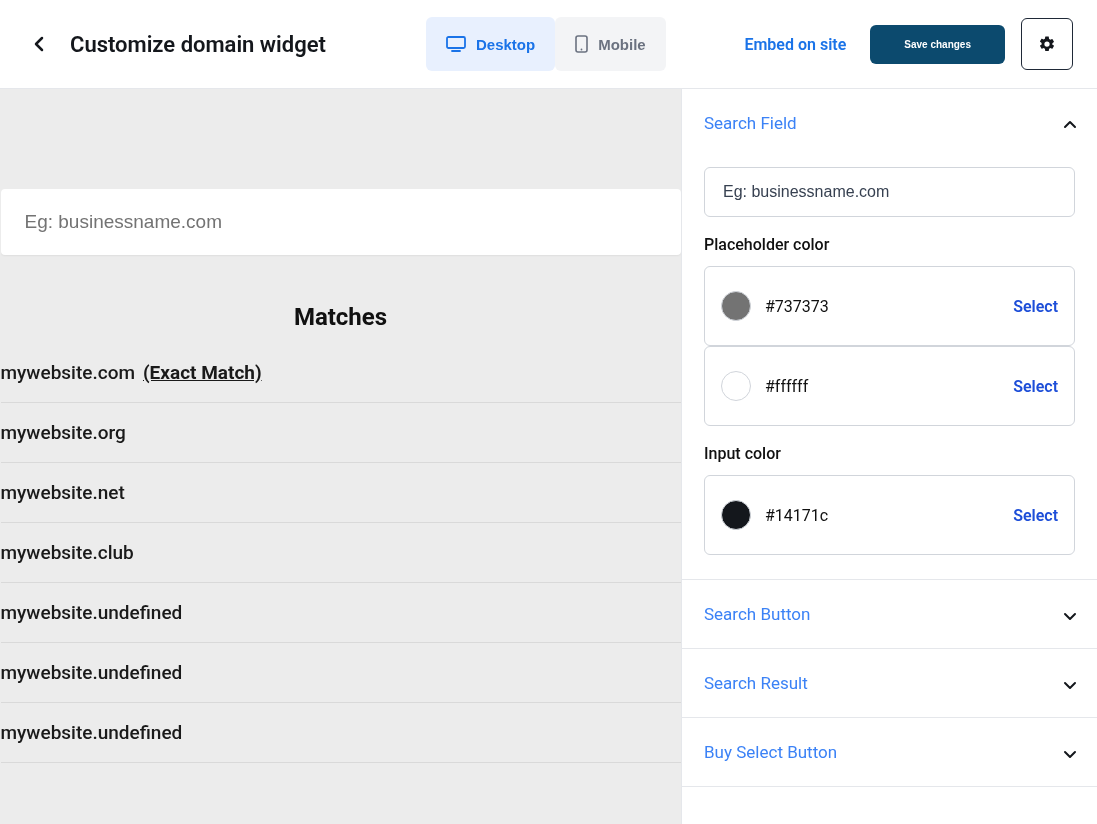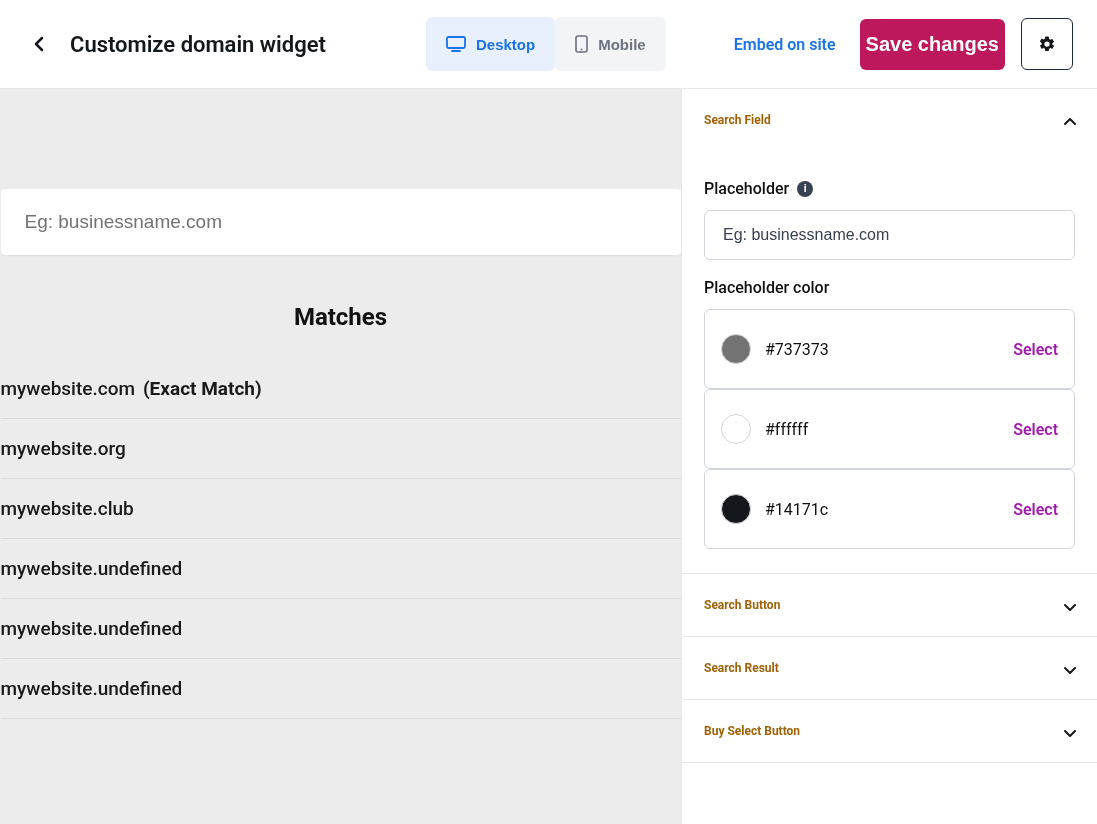"Save changes" .save-btn { background: #be185d -> #0c4a6e; font-size: 20px -> 10px; padding: 14px 6px -> 14px 34px }
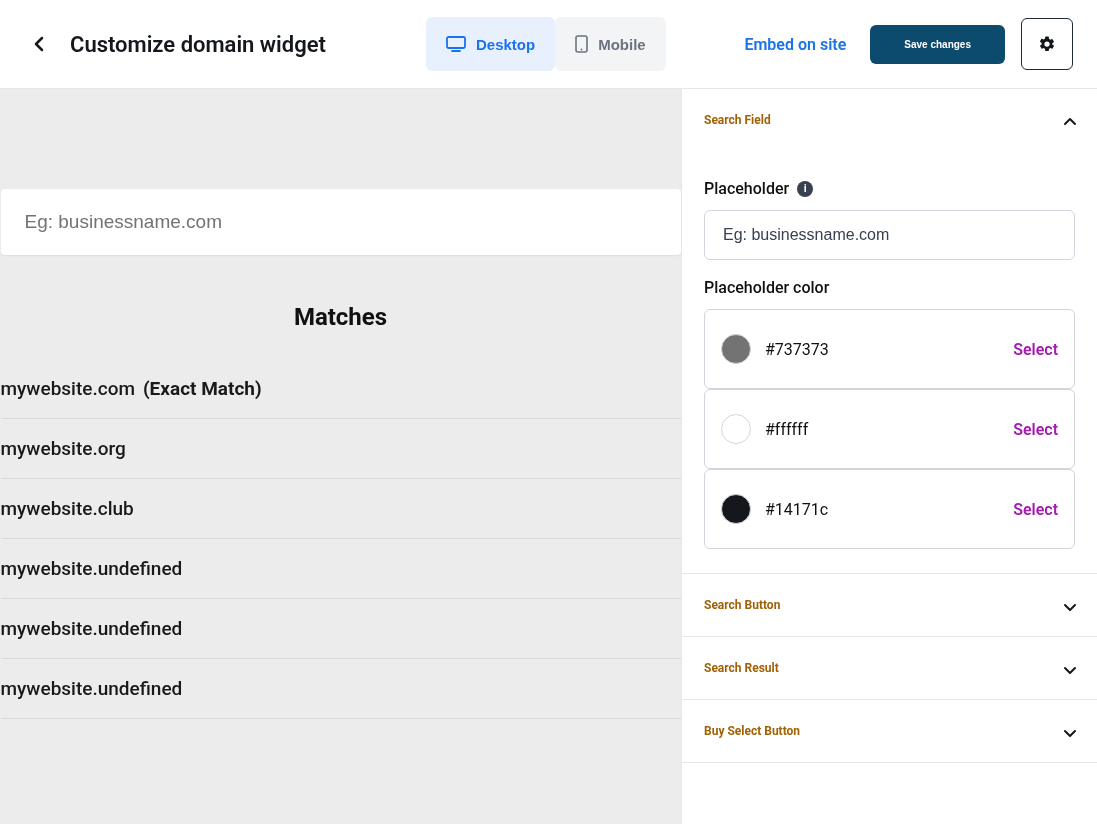"Search Field" .section-title { color: #a16207 -> #3b82f6; font-size: 12px -> 17px; font-weight: 700 -> 400 }
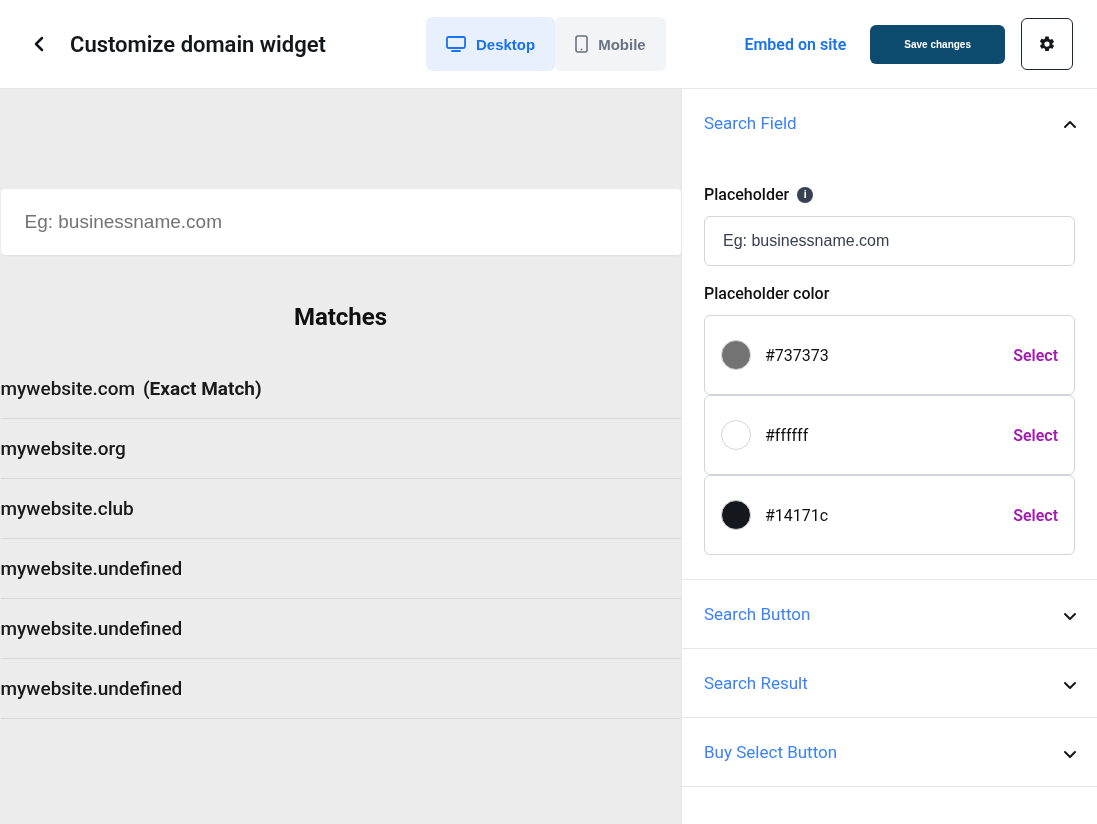"Placeholder" div.field-label { html: <div> <span>Placeholder</span> <span>i</span> </div> -> none }
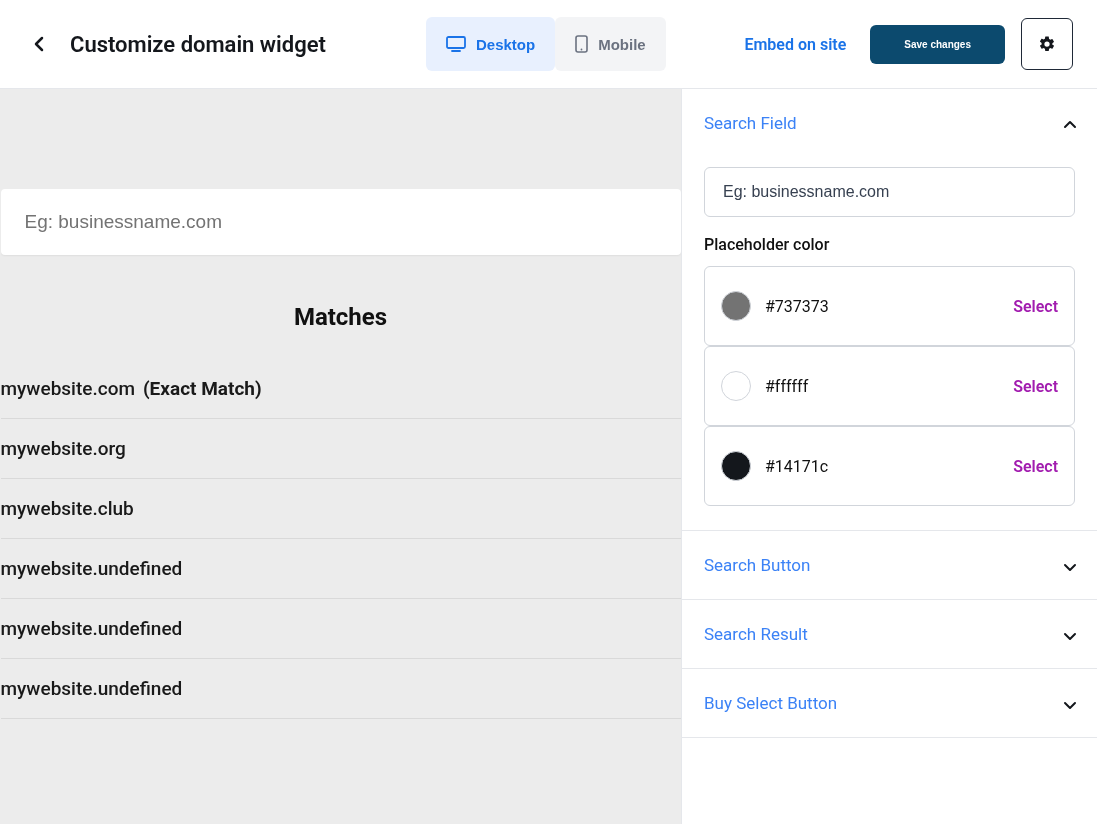"Matches" .matches-title { margin-bottom: 28px -> 12px }
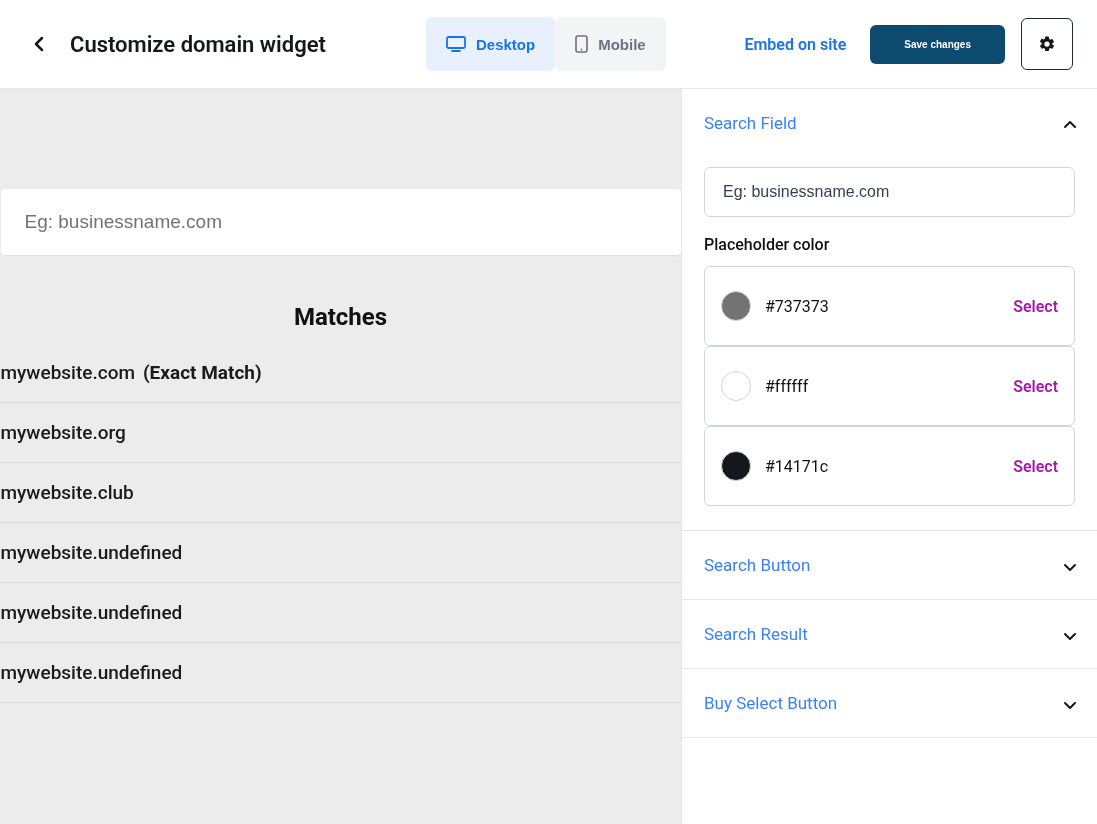"Select" .select-link { color: #a21caf -> #1d4ed8 }
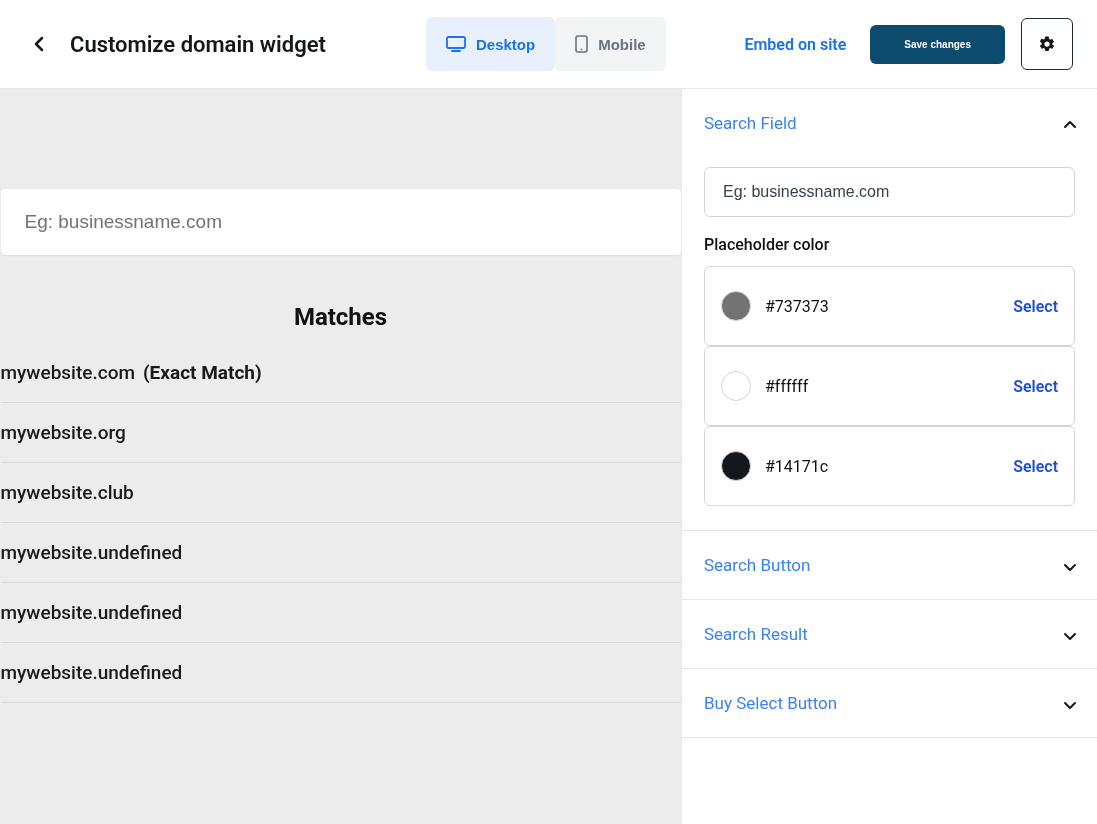"(Exact Match)" .exact-badge { text-decoration: none -> underline }
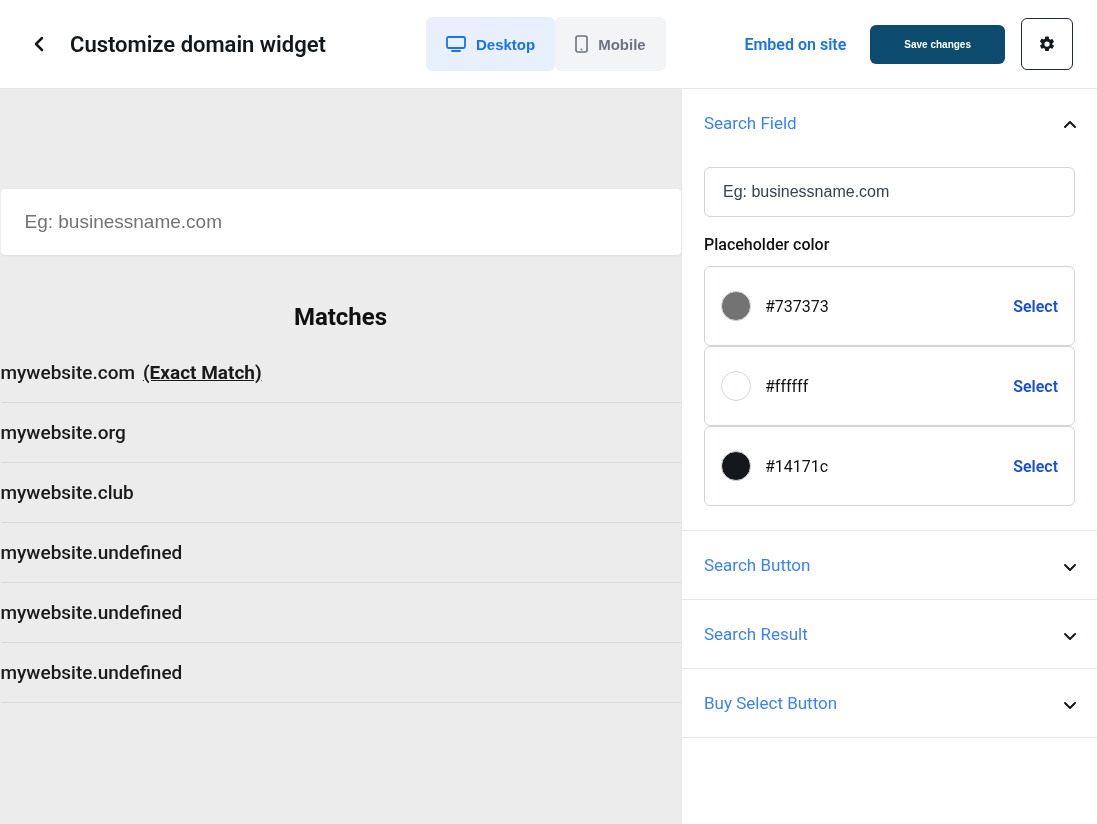"Input color" div.field-label { html: none -> <div>Input color</div> }
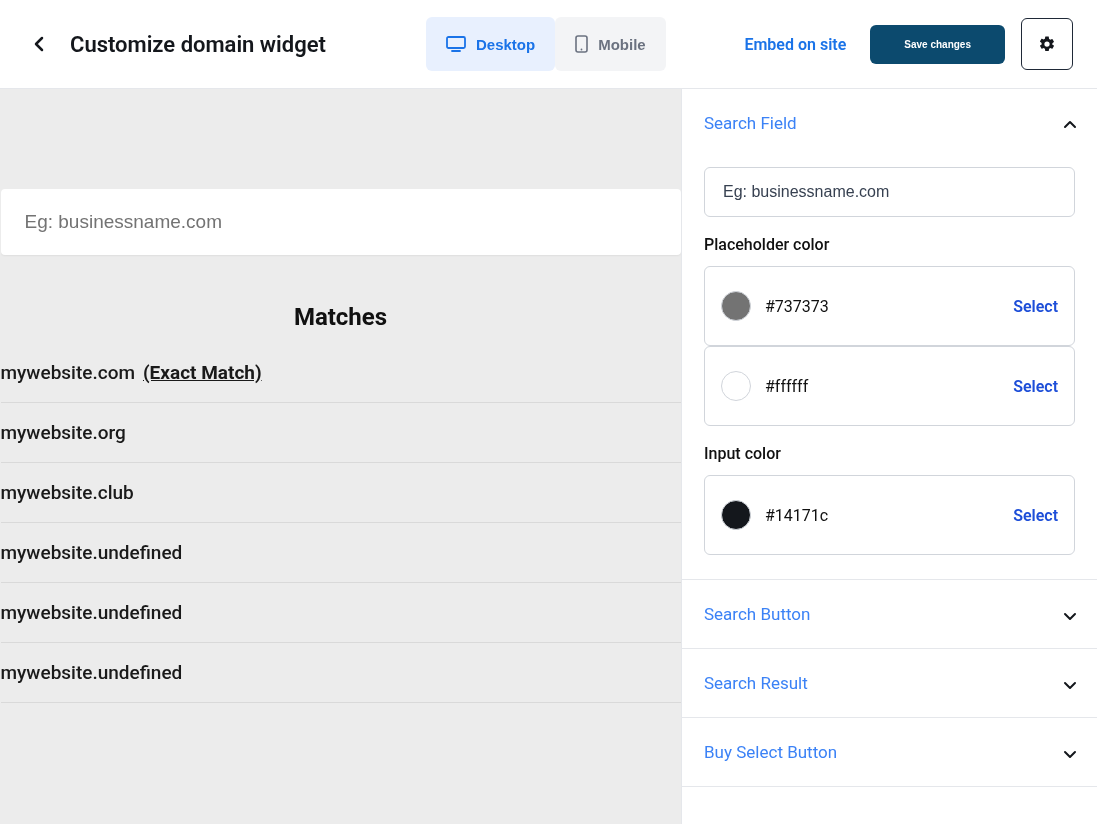"mywebsite.net" div.result-row { html: none -> <div> <span>mywebsite.net</span> </div> }
